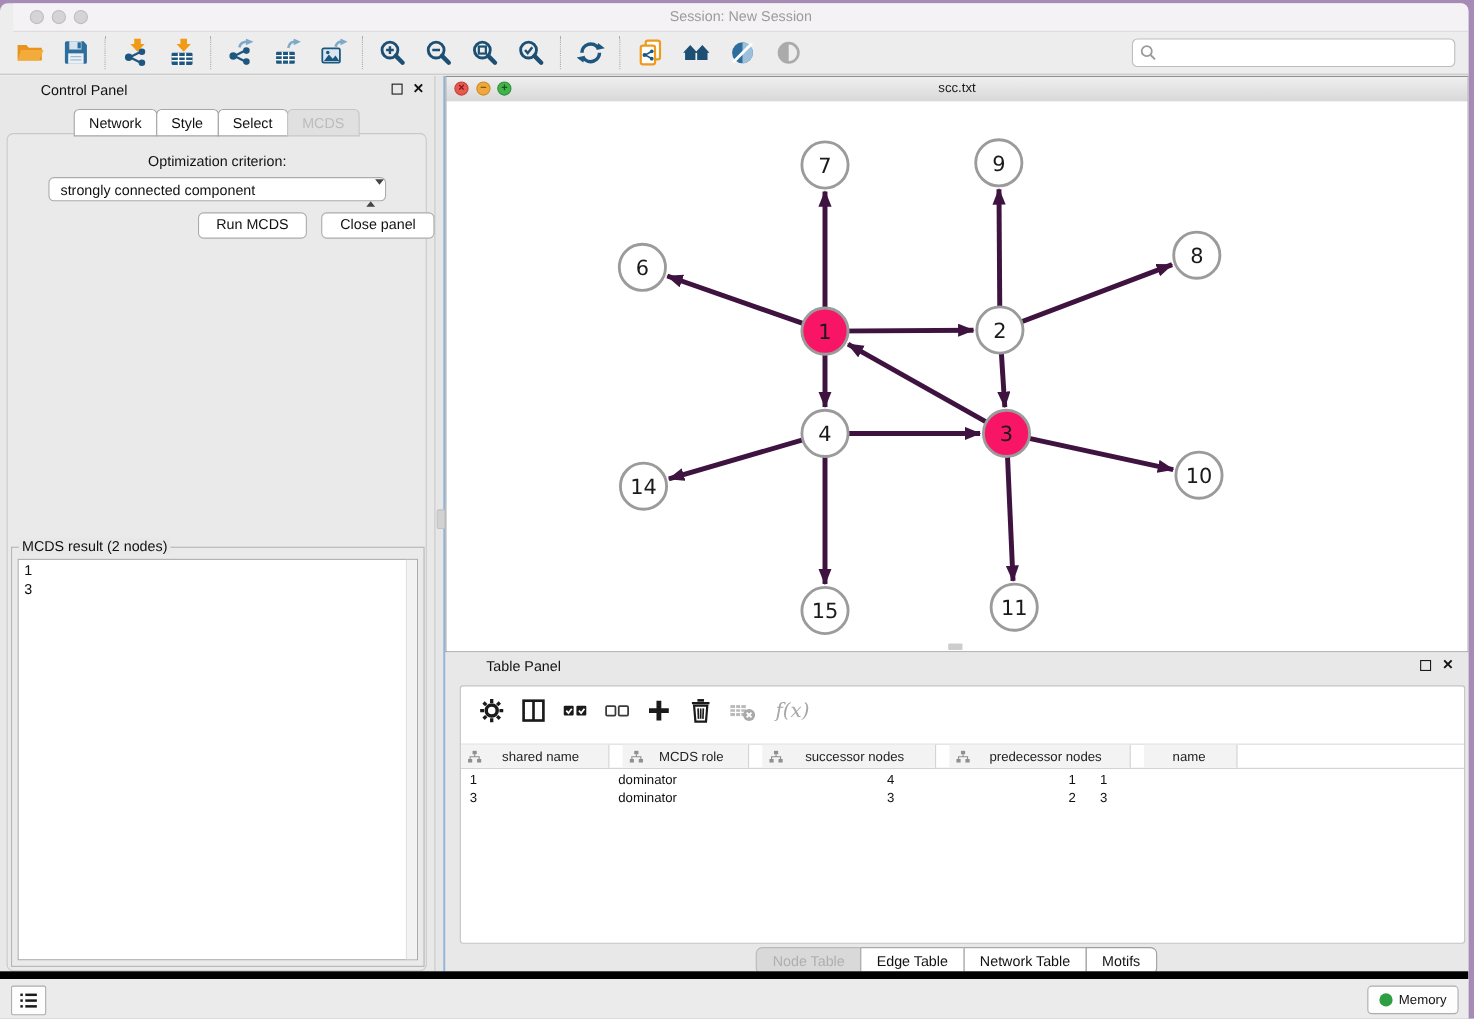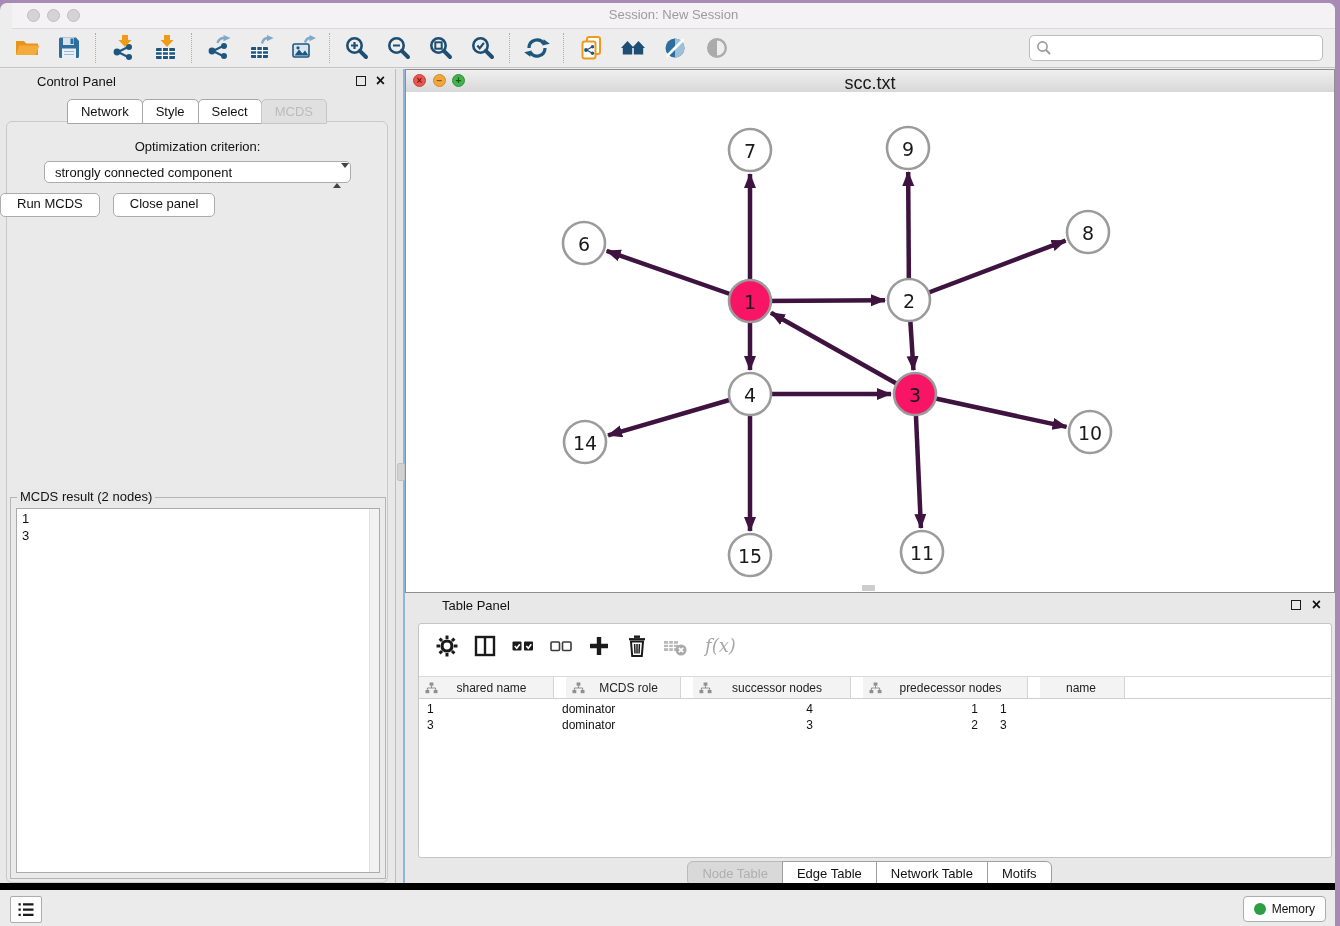"scc.txt" .ftitle .fname { font-size: 18px -> 12px }
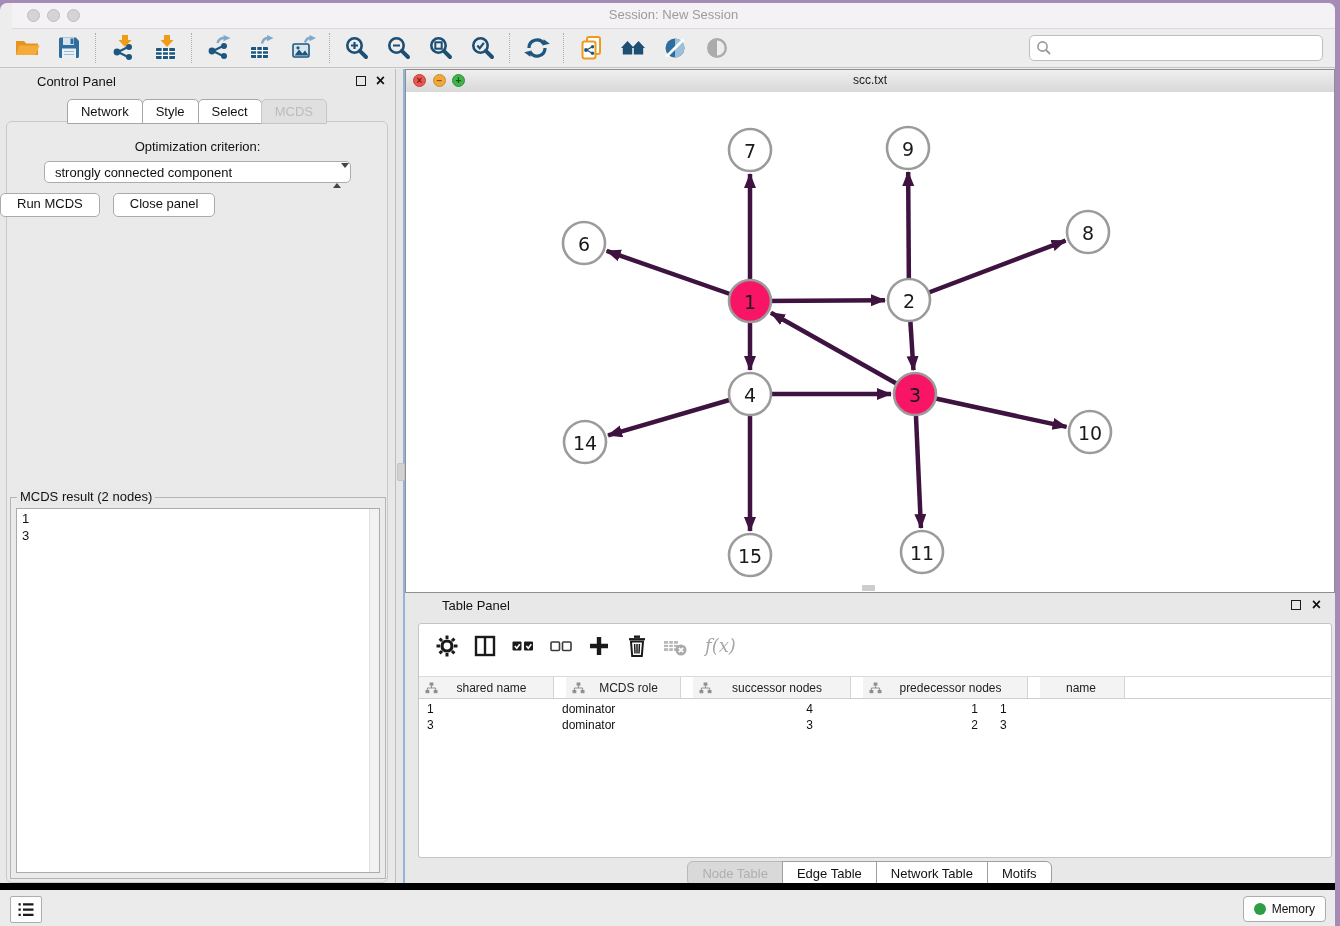"Run MCDS" .btn-row { justify-content: flex-start -> flex-end }
